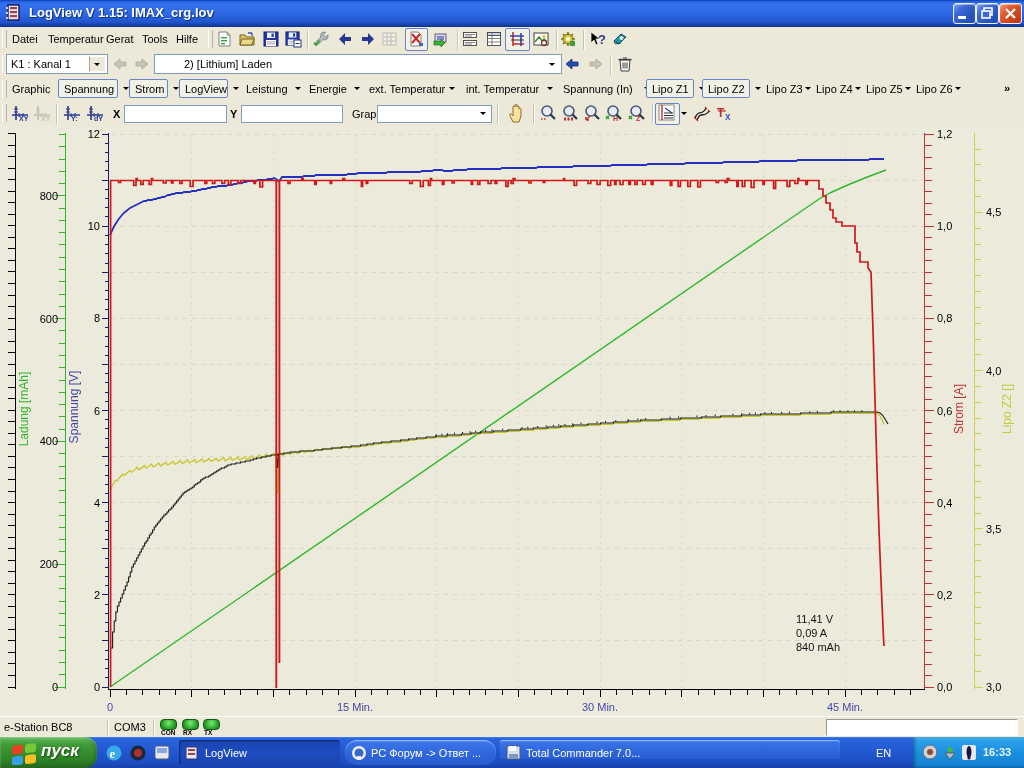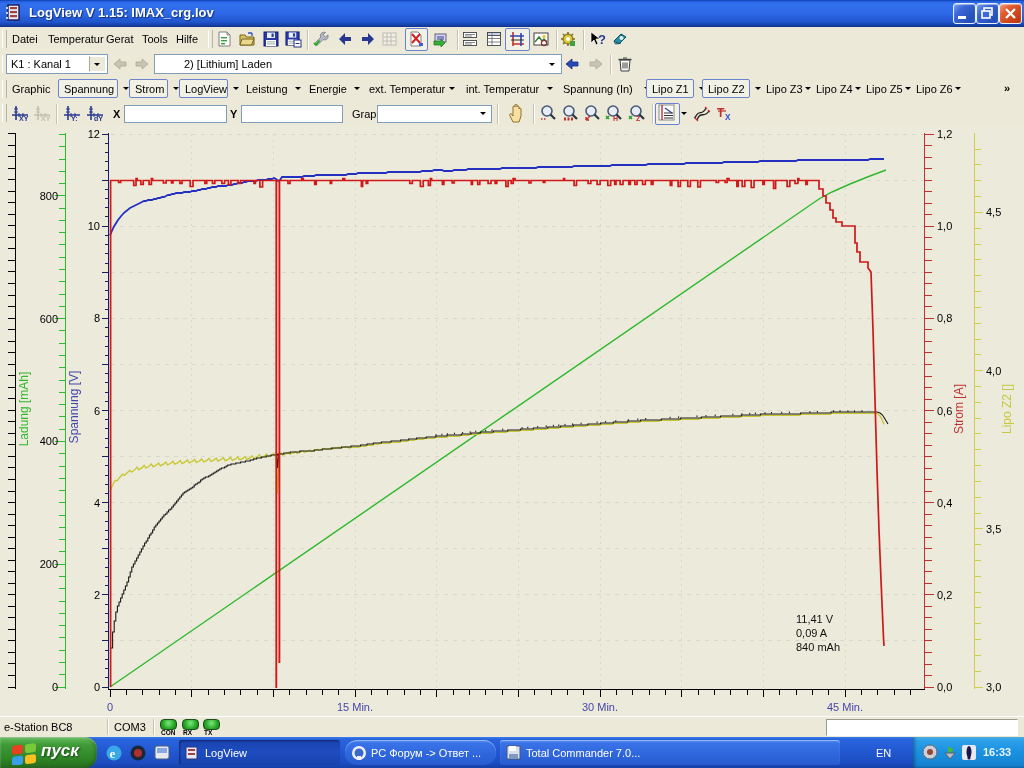"Total Commander 7.0..." div.abs { height: 25px -> 19px }
